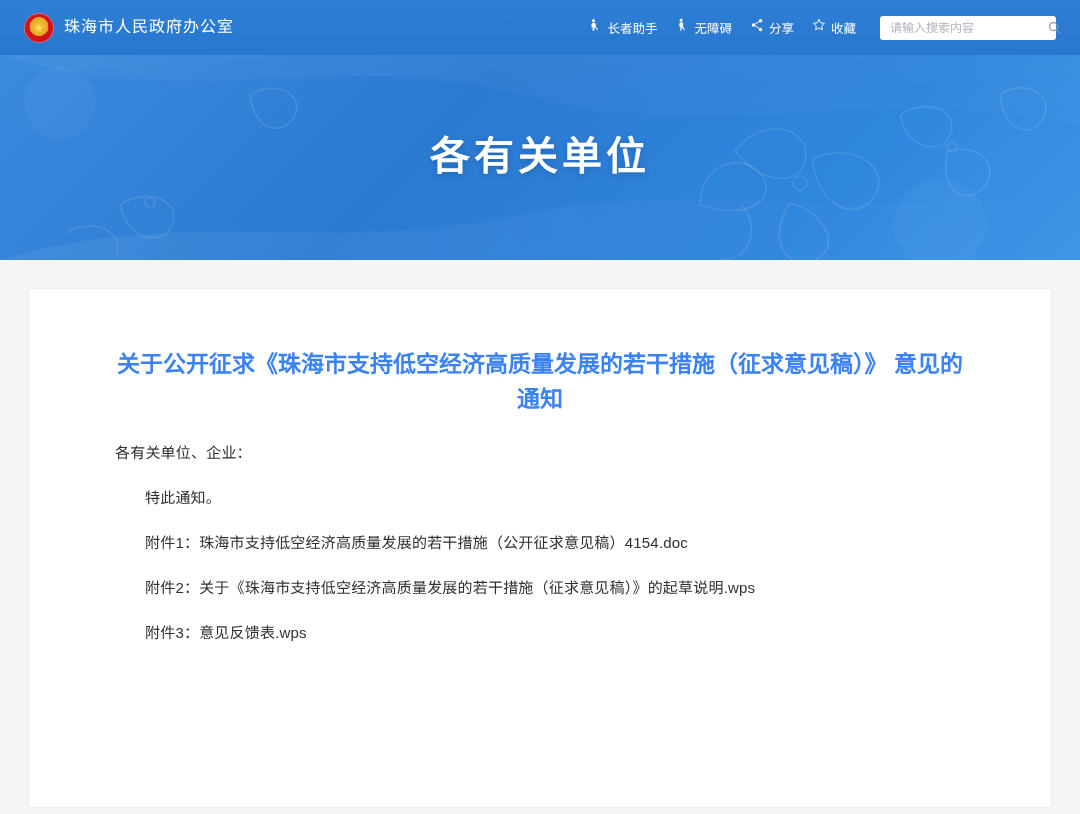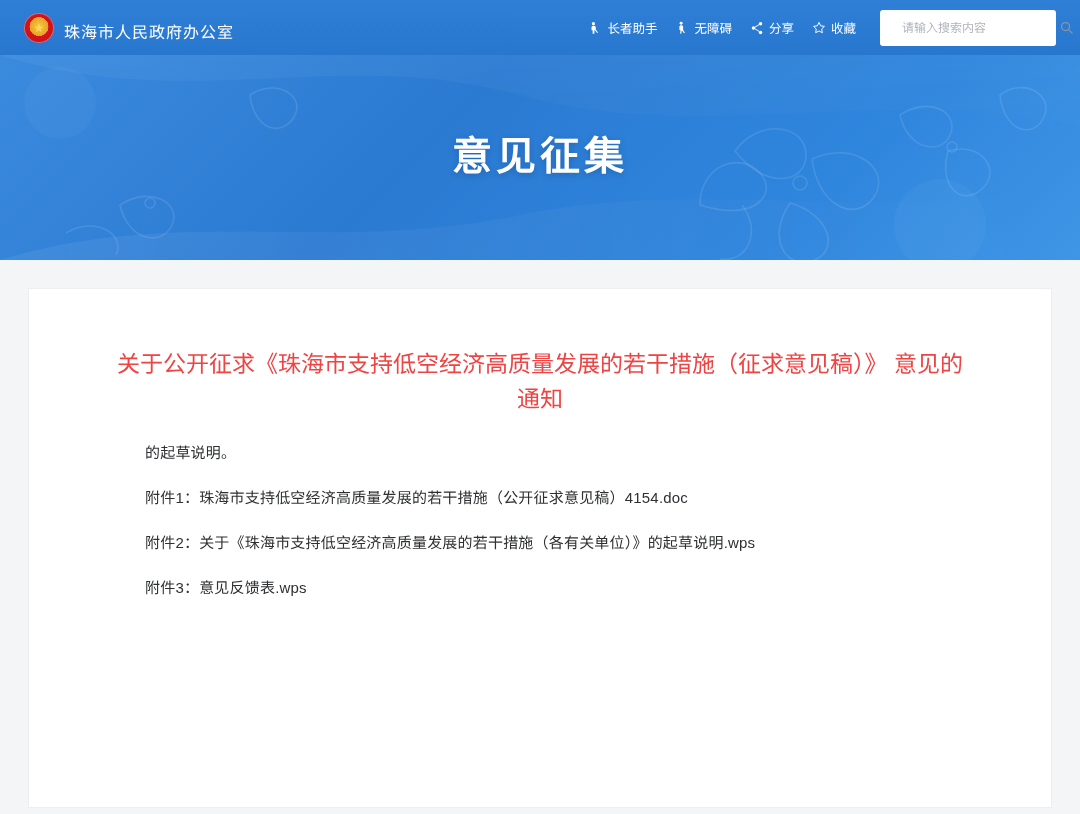"珠海市人民政府办公室" .brand { align-items: flex-end -> flex-start }
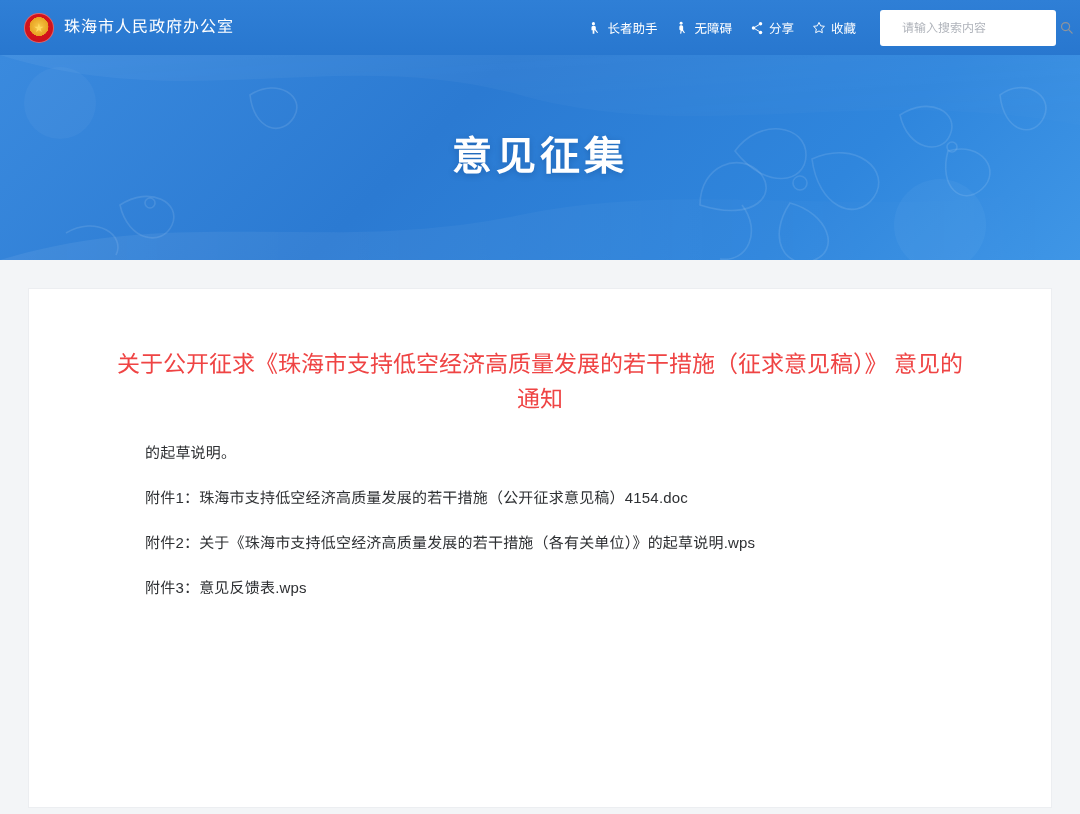"长者助手" .header-link { align-items: center -> flex-start }
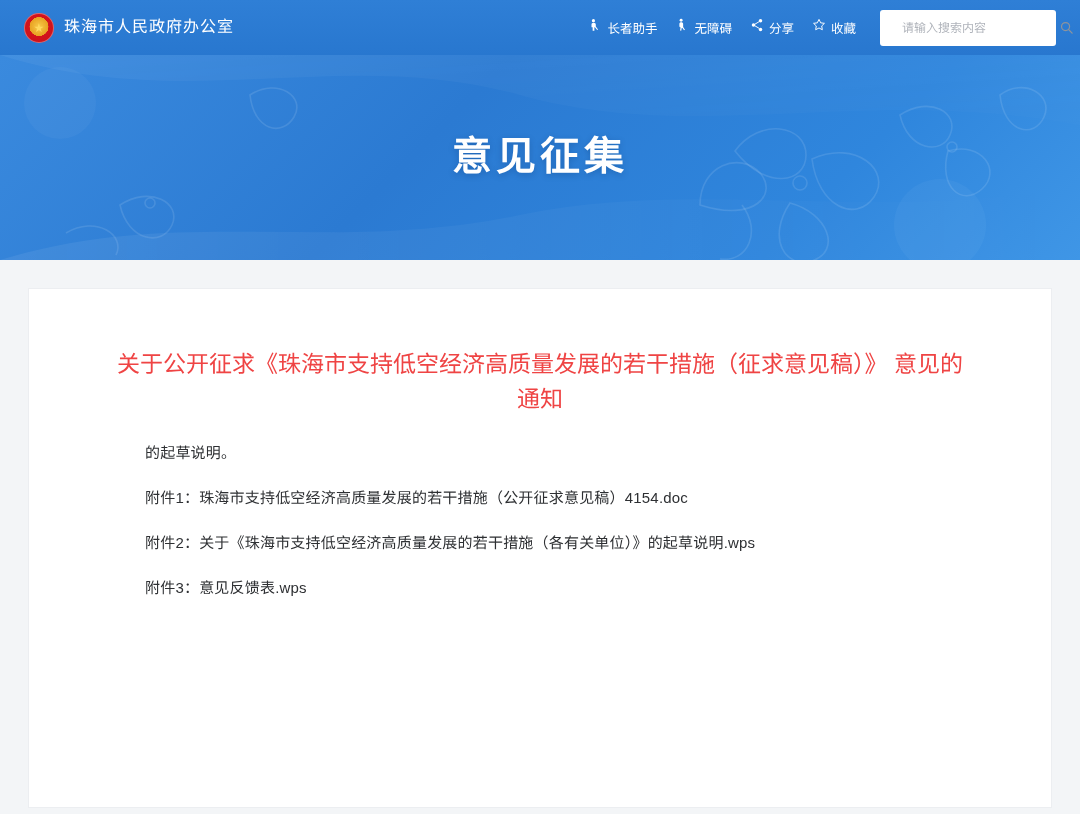"请输入搜索内容" .search-box { height: 36px -> 24px; padding: 0 20px -> 0 8px }
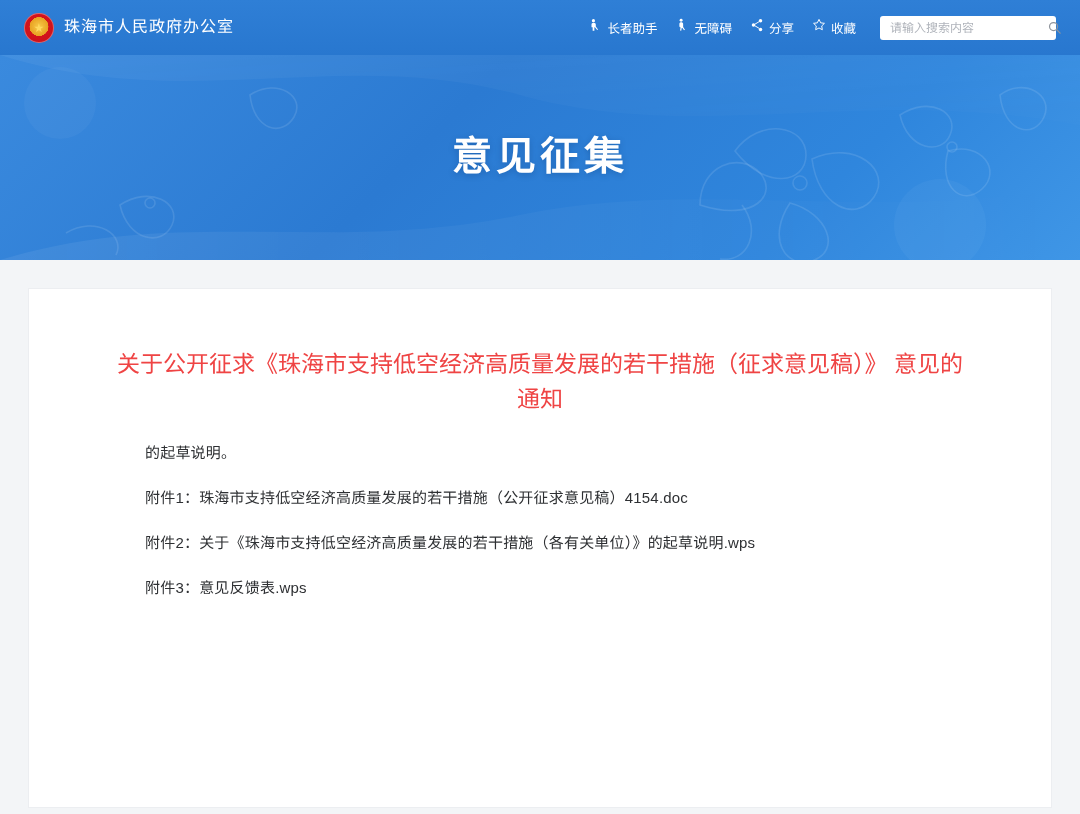"意见征集" div.banner-title { text: 意见征集 -> 各有关单位 }
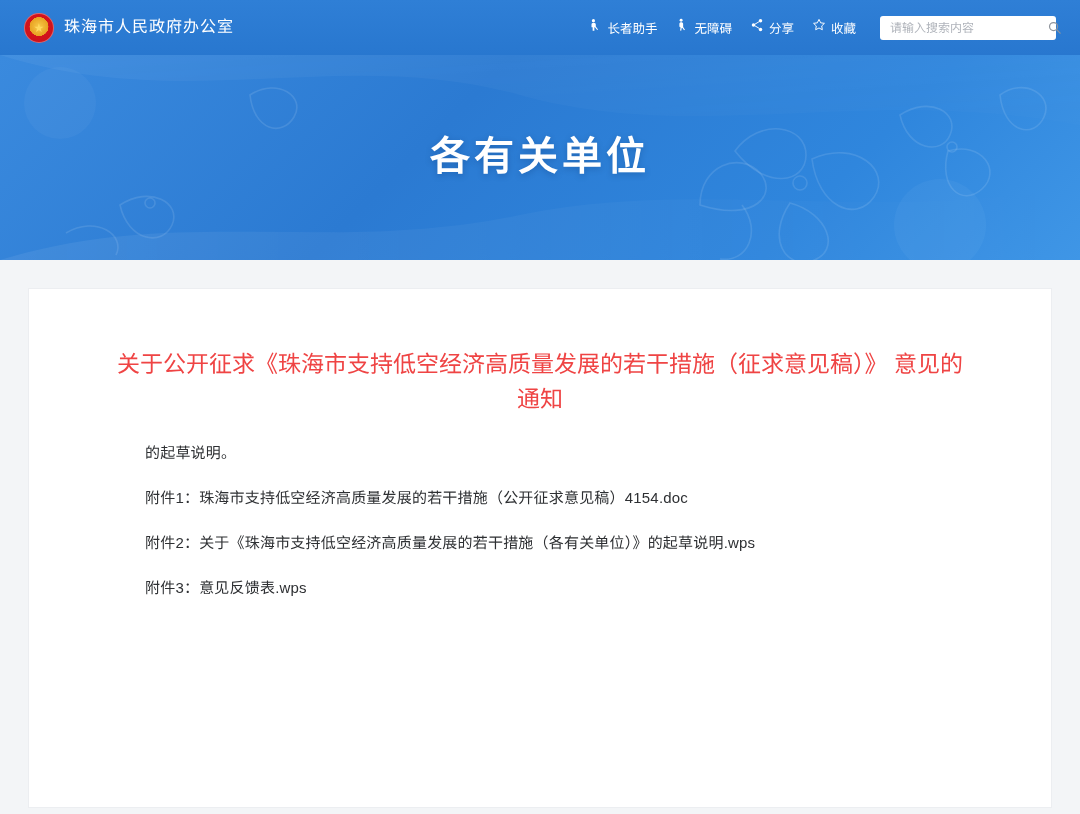"关于公开征求《珠海市支持低空经济高质量发展的若干措施（征求意见稿）》 意见的通知" .article-title { color: #ef4444 -> #3b82f6; font-weight: normal -> bold }
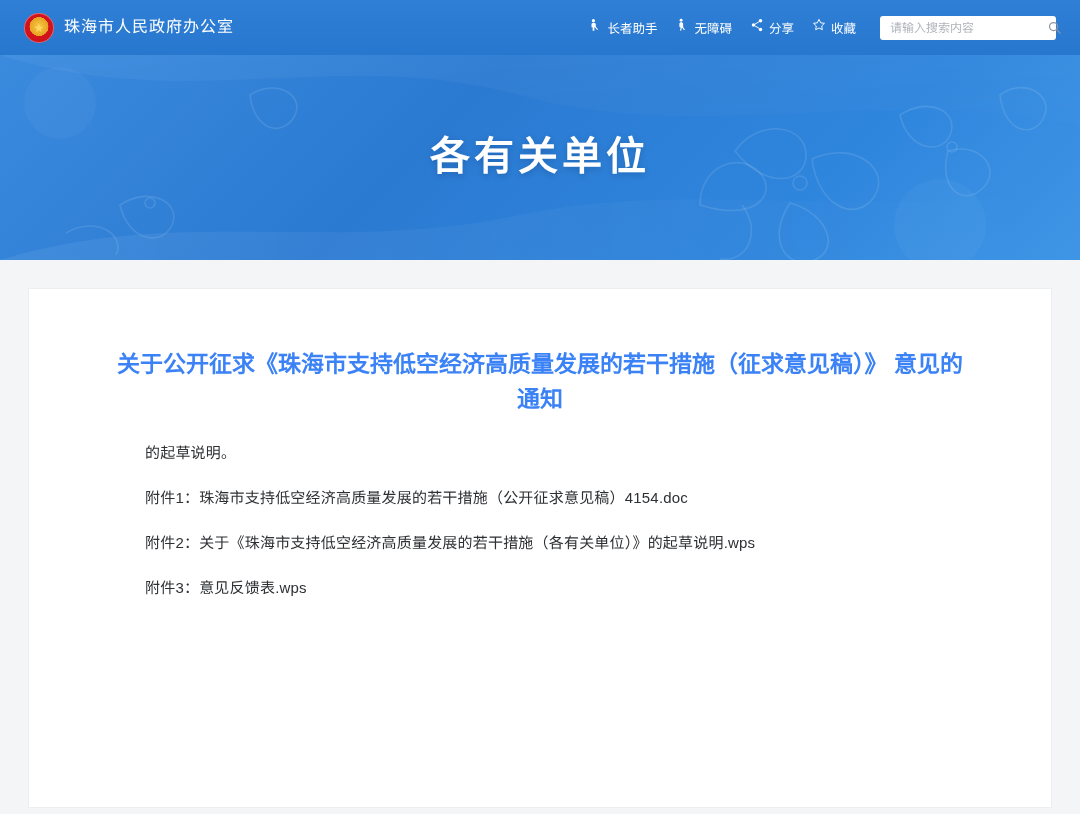"各有关单位、企业：" p.p-plain { html: none -> <p>各有关单位、企业：</p> }
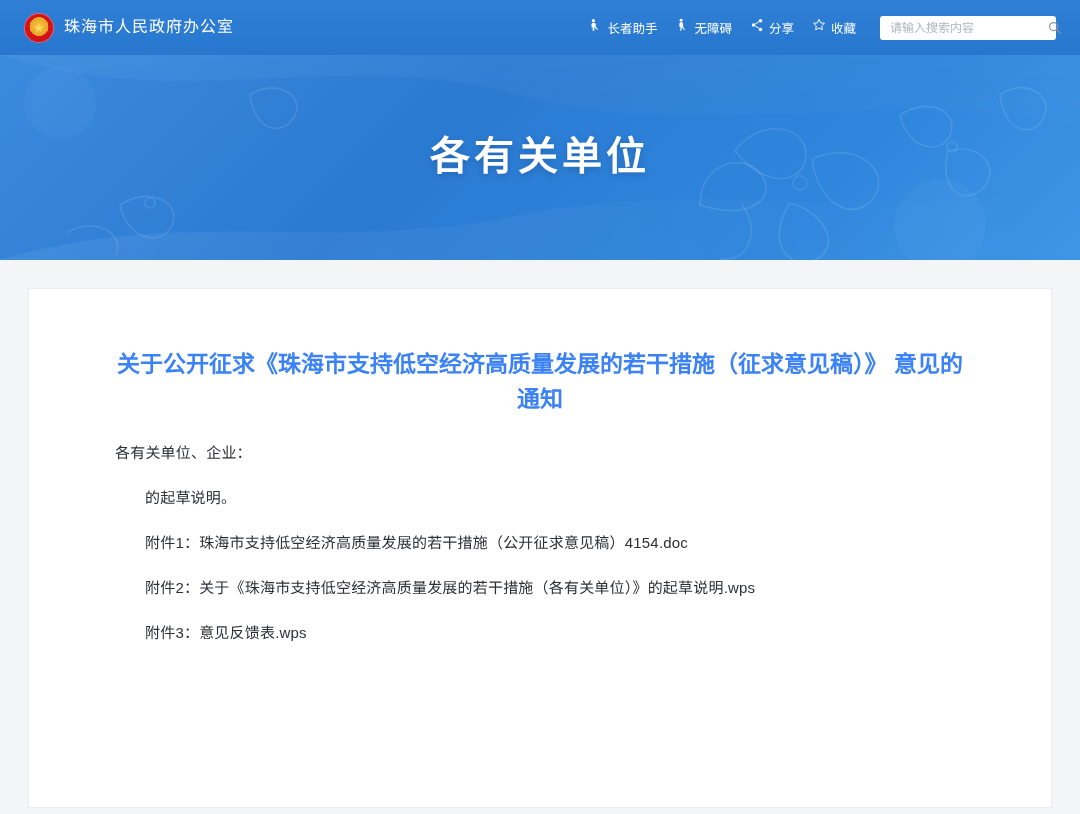"的起草说明。" p.p-indent { text: 的起草说明 -> 特此通知 }
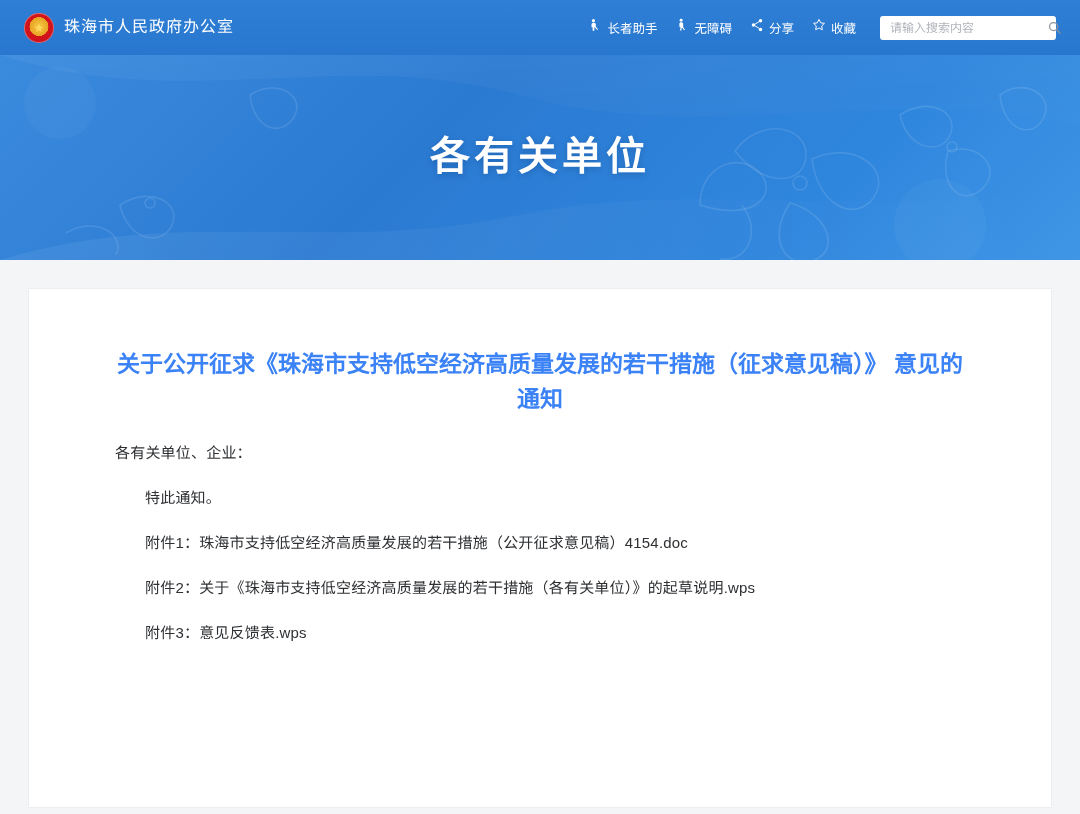"附件2：关于《珠海市支持低空经济高质量发展的若干措施（各有关单位）》的起草说明." p.attach { text: 各有关单位 -> 征求意见稿 }
